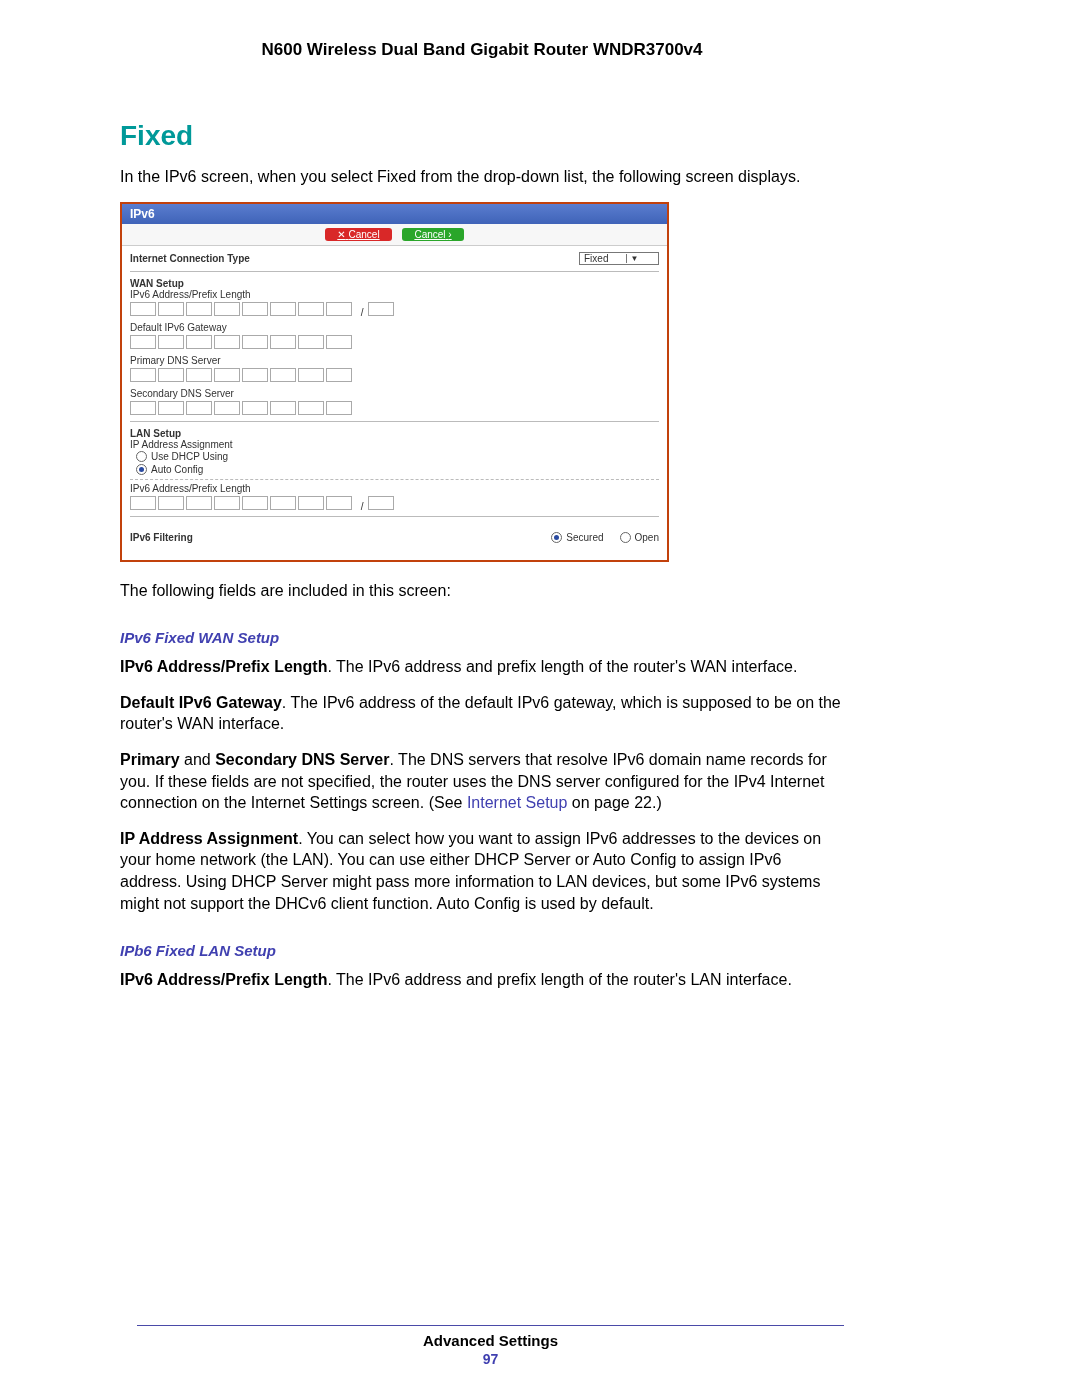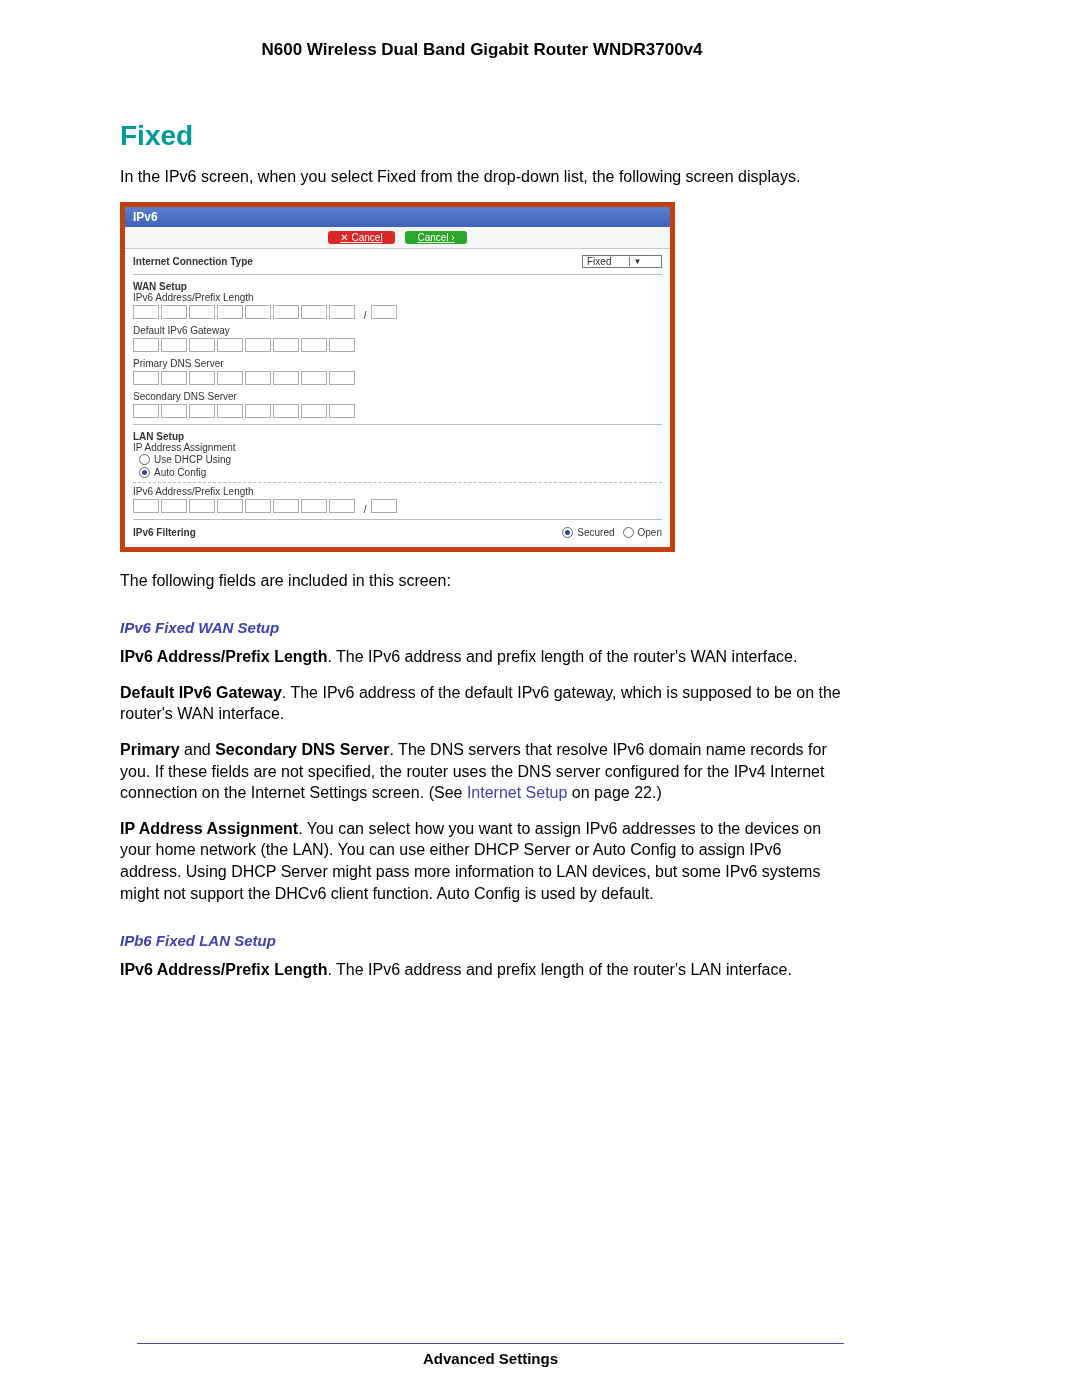"IPv6" .router-screenshot { border: 5px solid #c2410c -> 2px solid #c2410c }
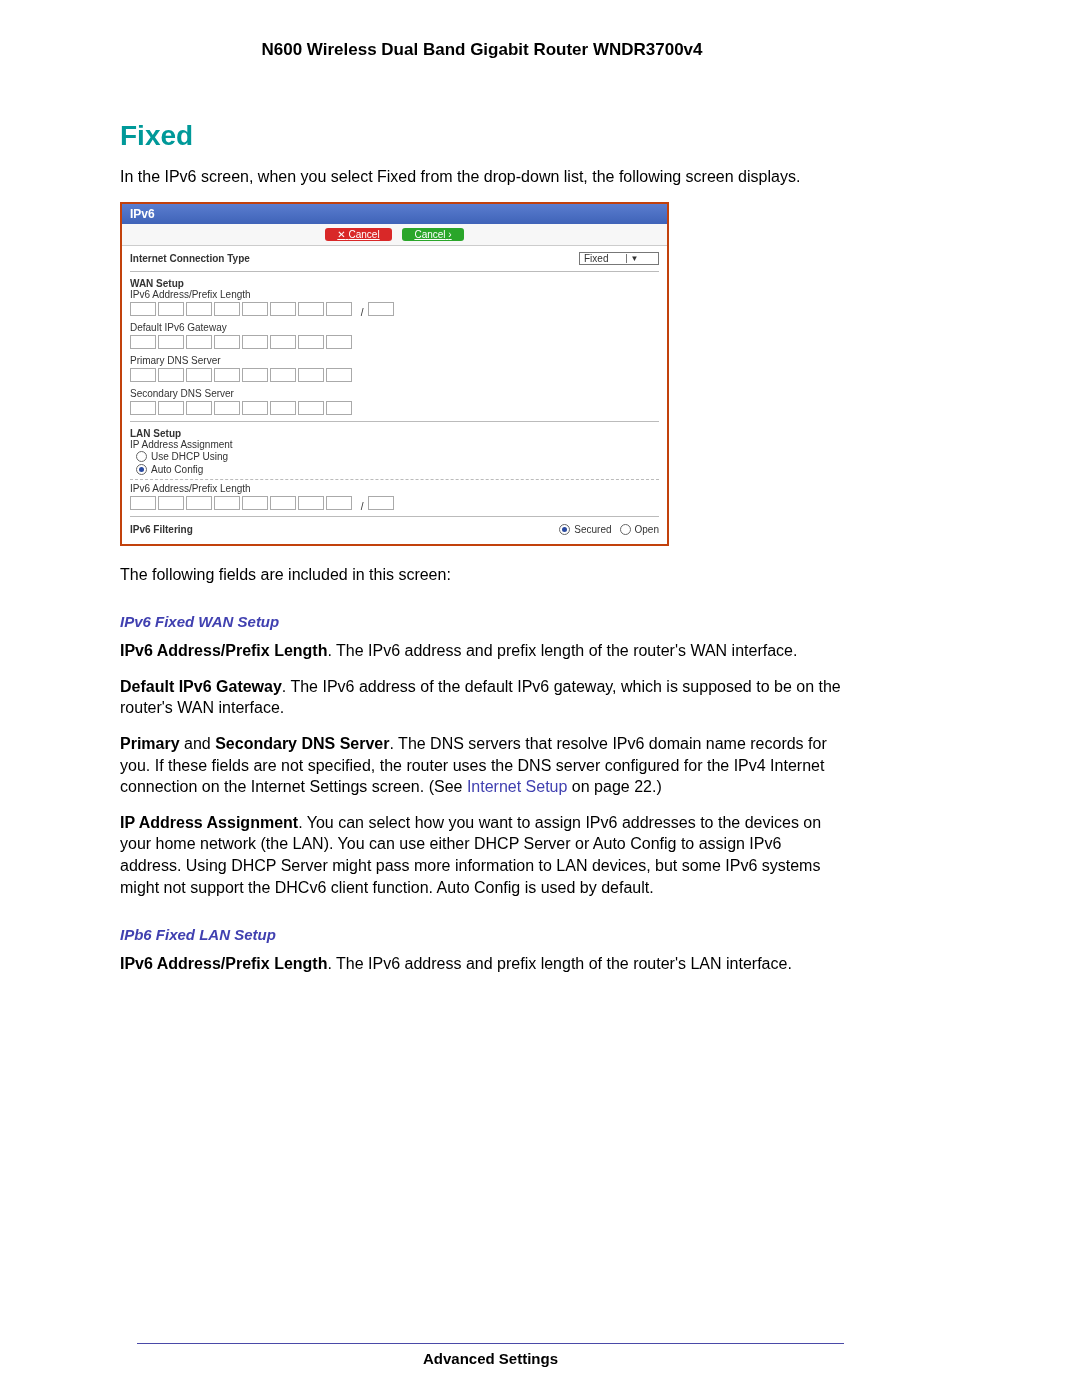"Secured" span.rs-radio { margin: 0 -> 8px }
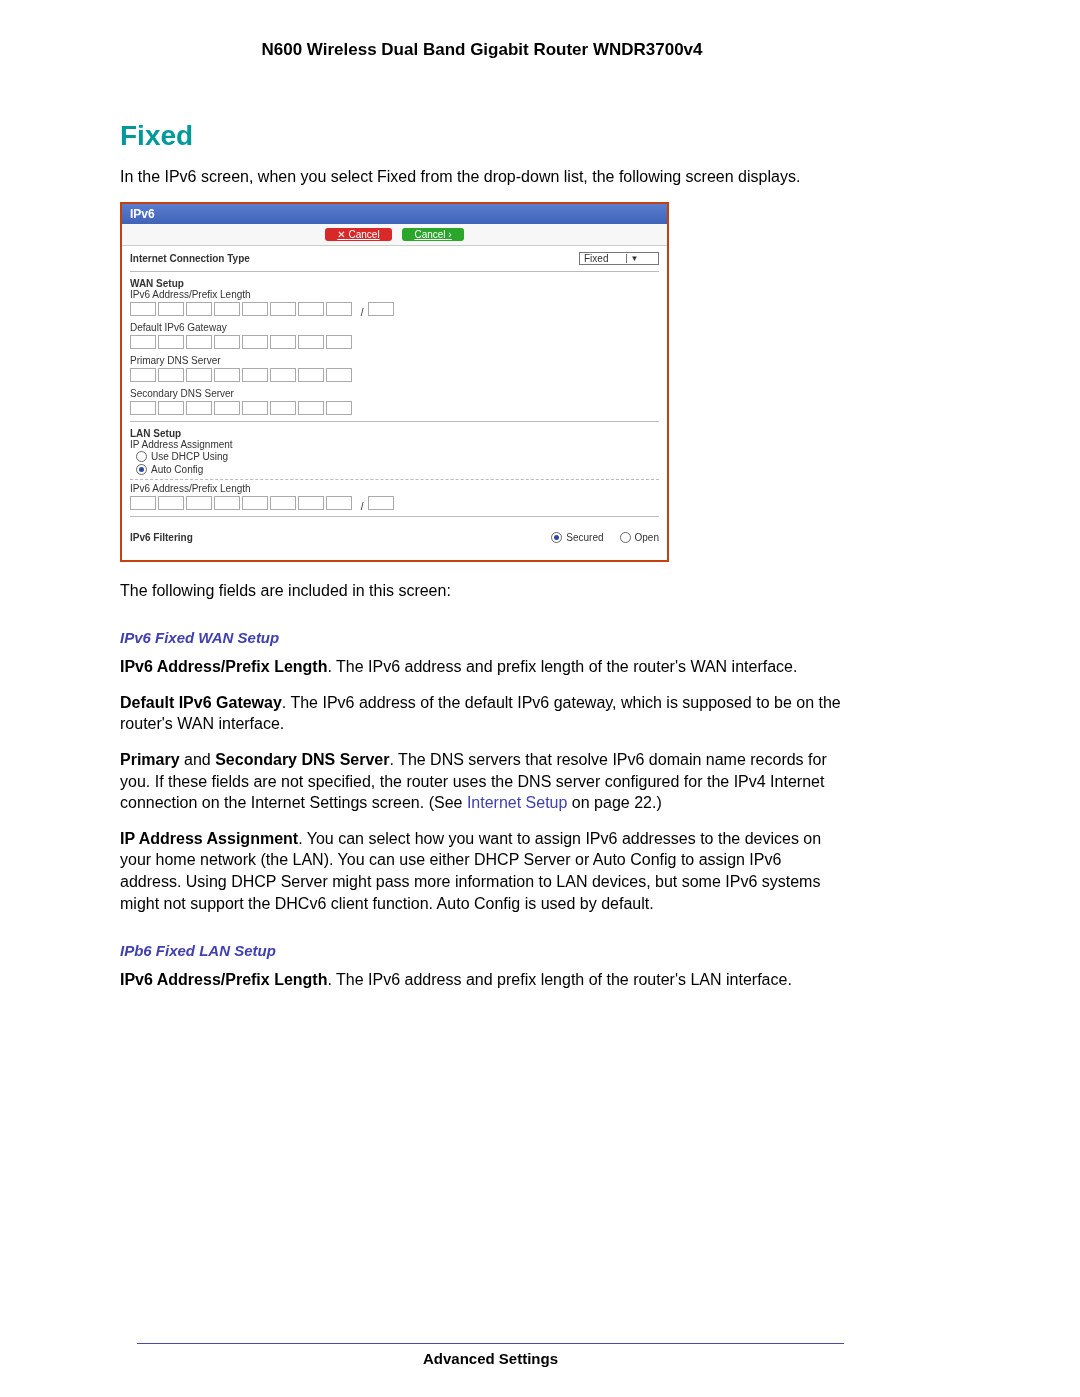"97" div.footer-page { html: none -> <div>97</div> }
